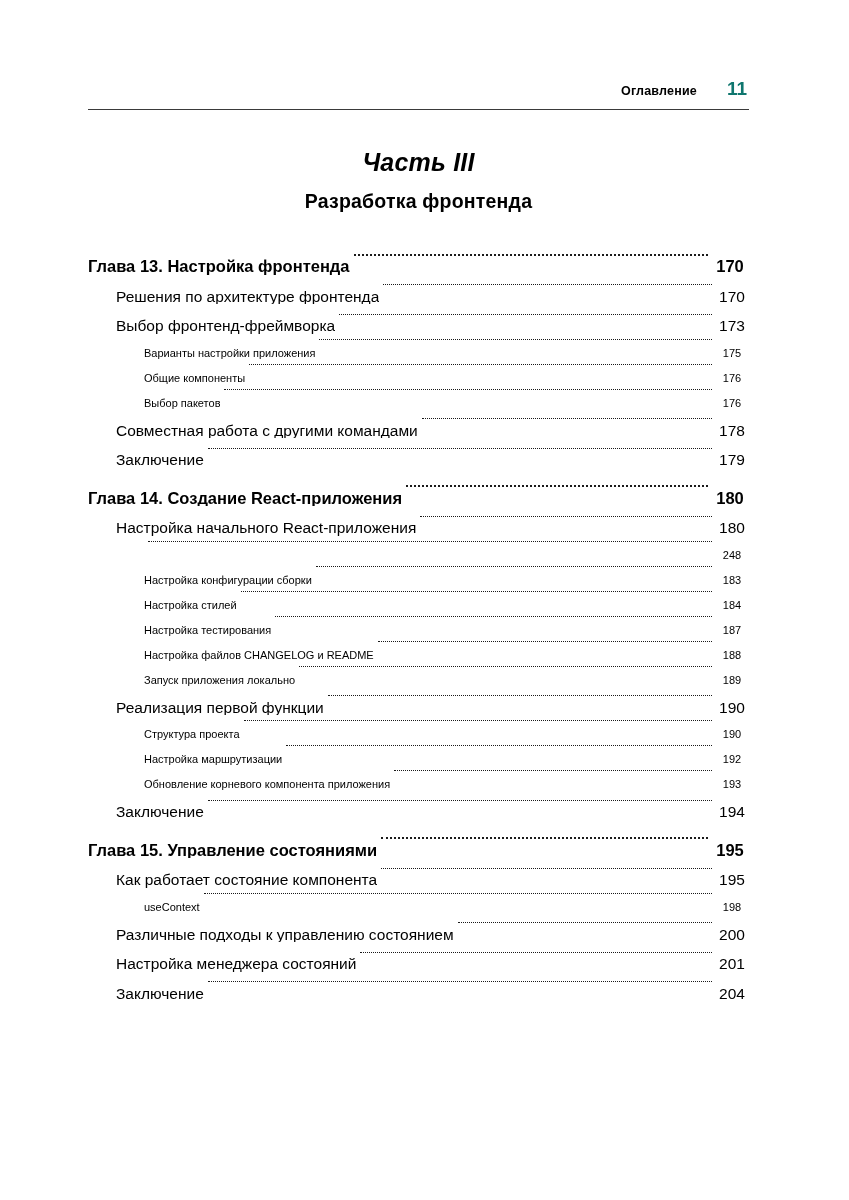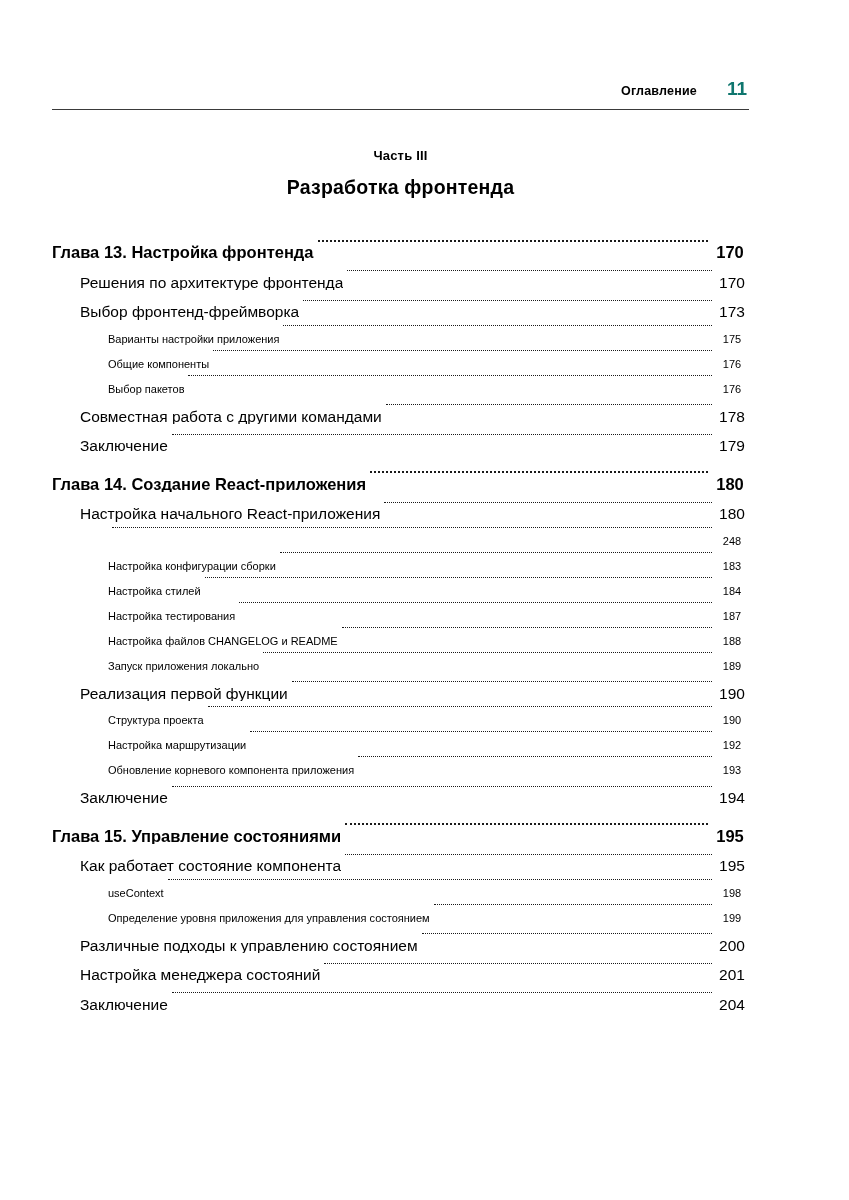"Оглавление" .page { padding: 78px 100px 0 52px -> 78px 100px 0 88px }
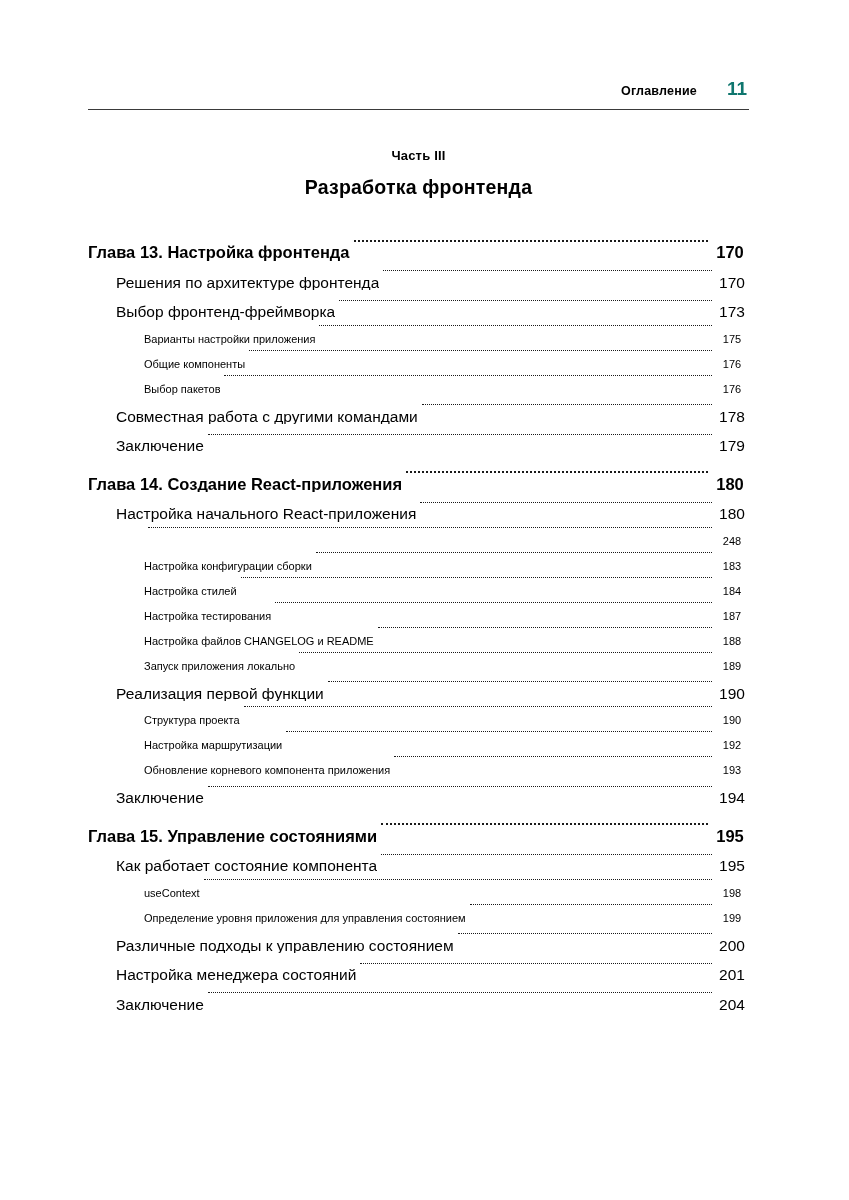"Часть III" .part-number { font-size: 13px -> 25px; font-style: none -> italic }
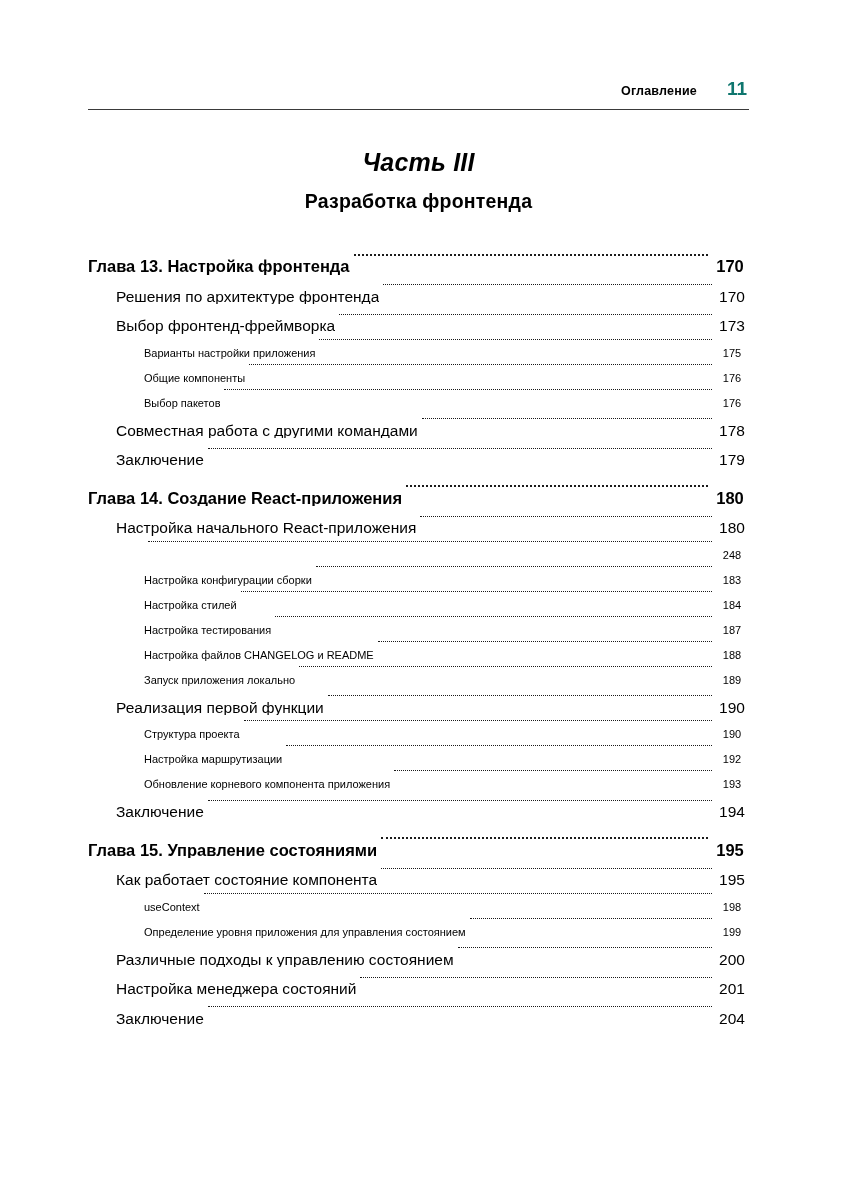"Определение уровня приложения для" div.entry { html: <div> <span>Определение уровня приложения для управления состоянием</span> <span></span> <span>199</span> </div> -> none }
